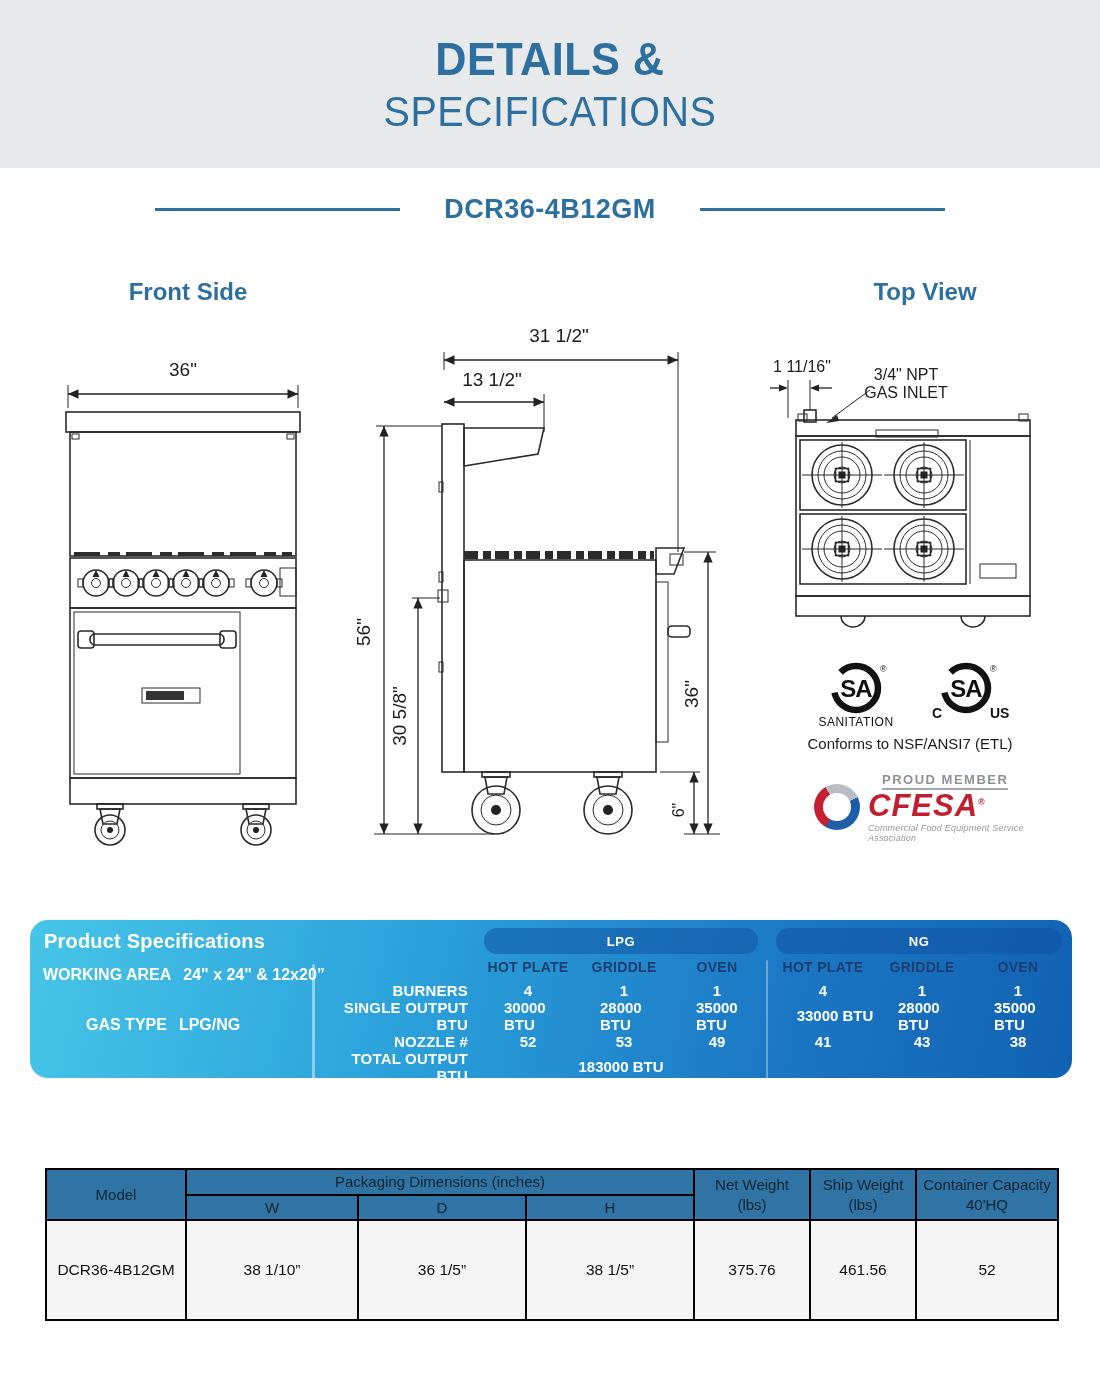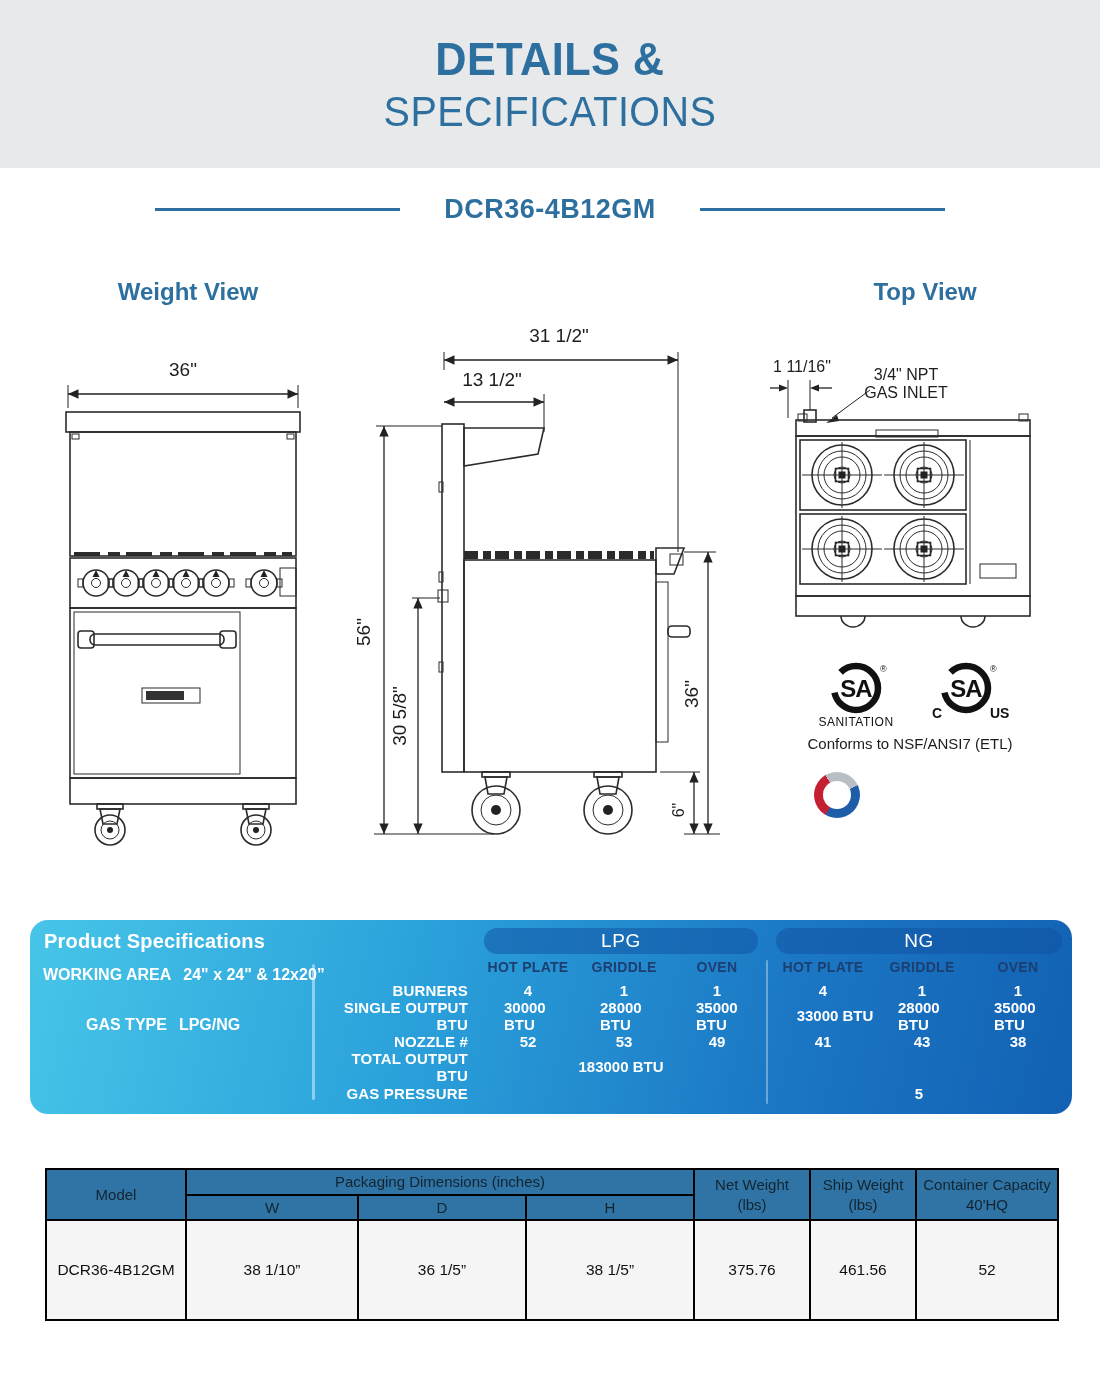"Weight View" div.view-title { text: Weight View -> Front Side }
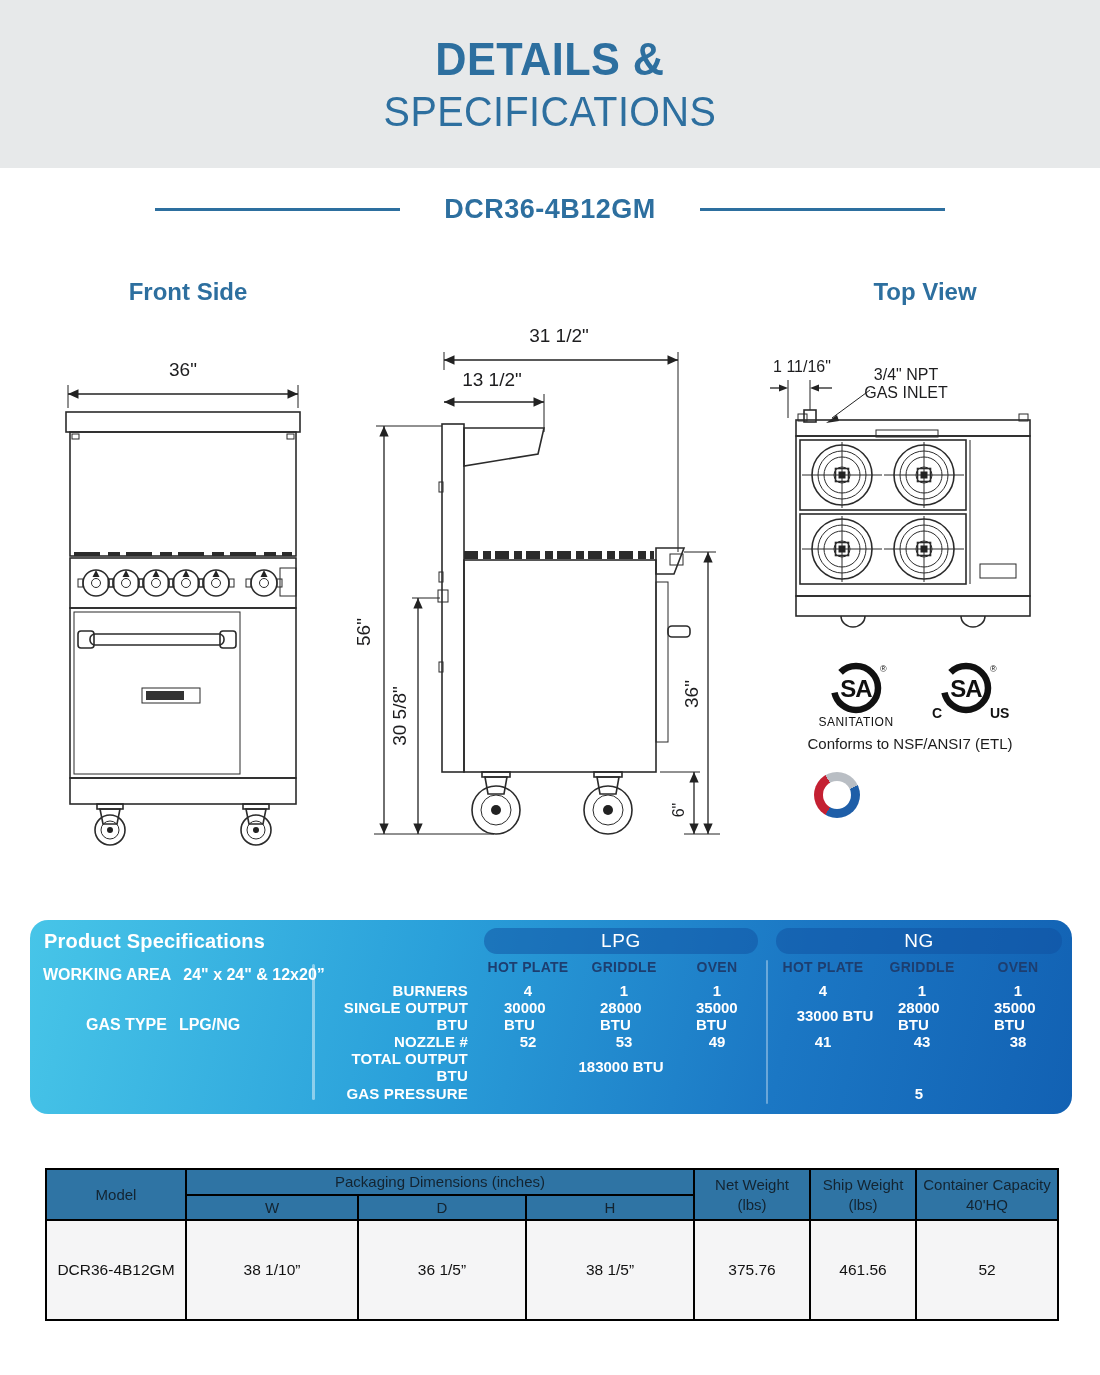"PROUD MEMBER" div.cfesa-texts { html: none -> <div> <div>PROUD MEMBER</div> <div><span>CFESA</span><span>®</span></div> <div>Commercial Food Equipment Service Association</div> </div> }
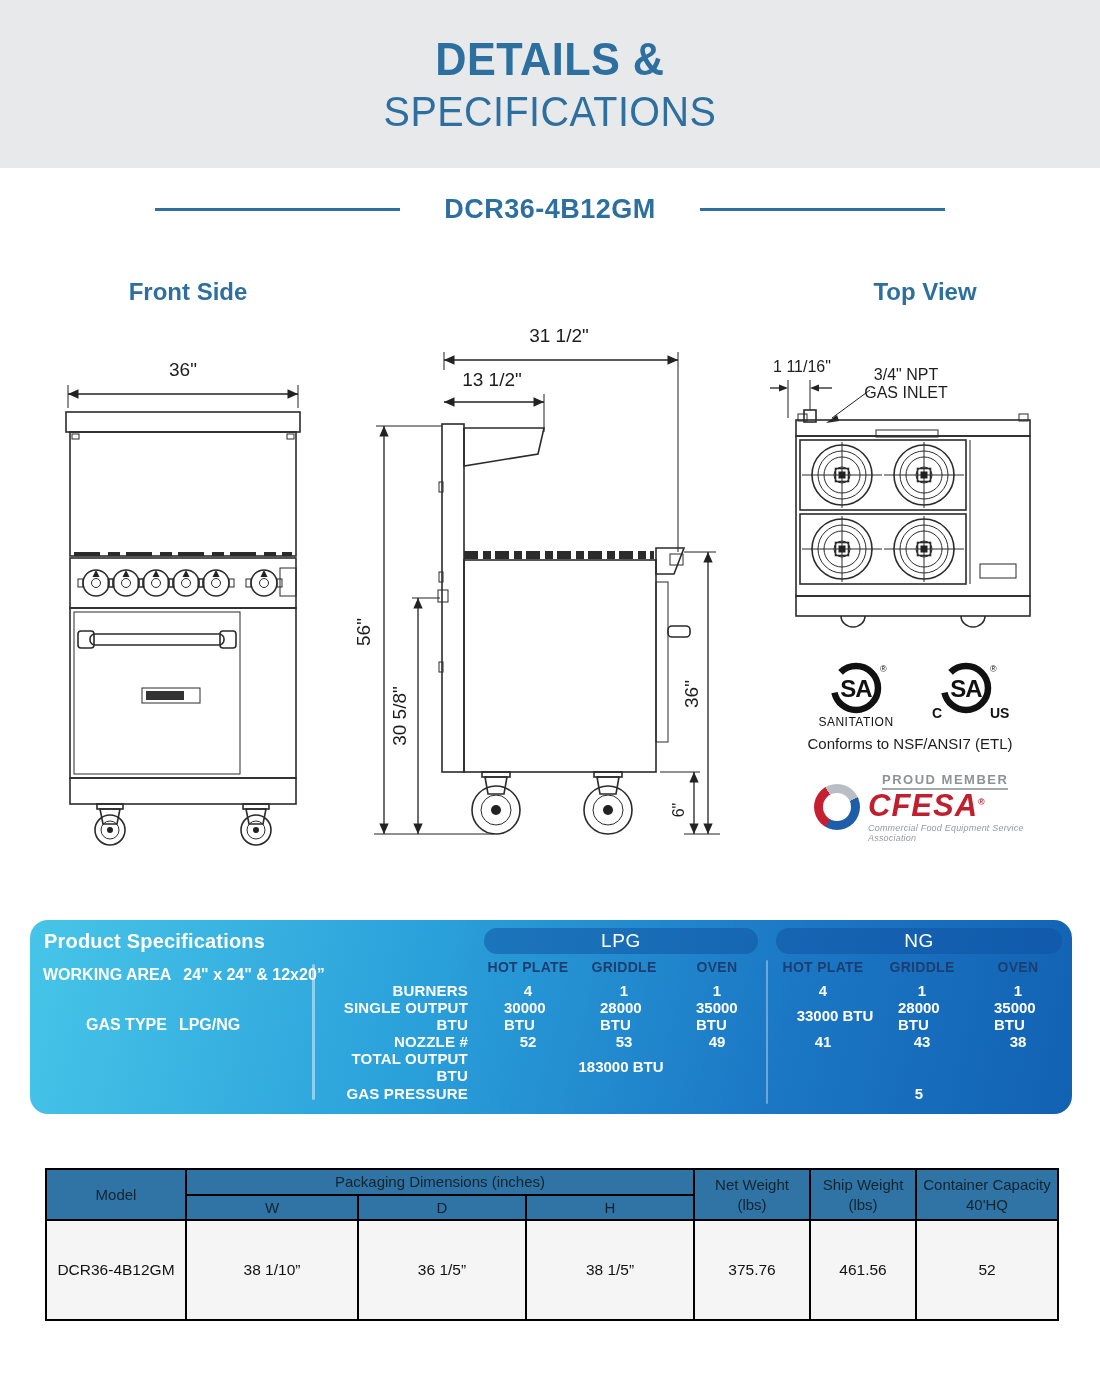"Product Specifications" .spec-panel { height: 194px -> 158px }
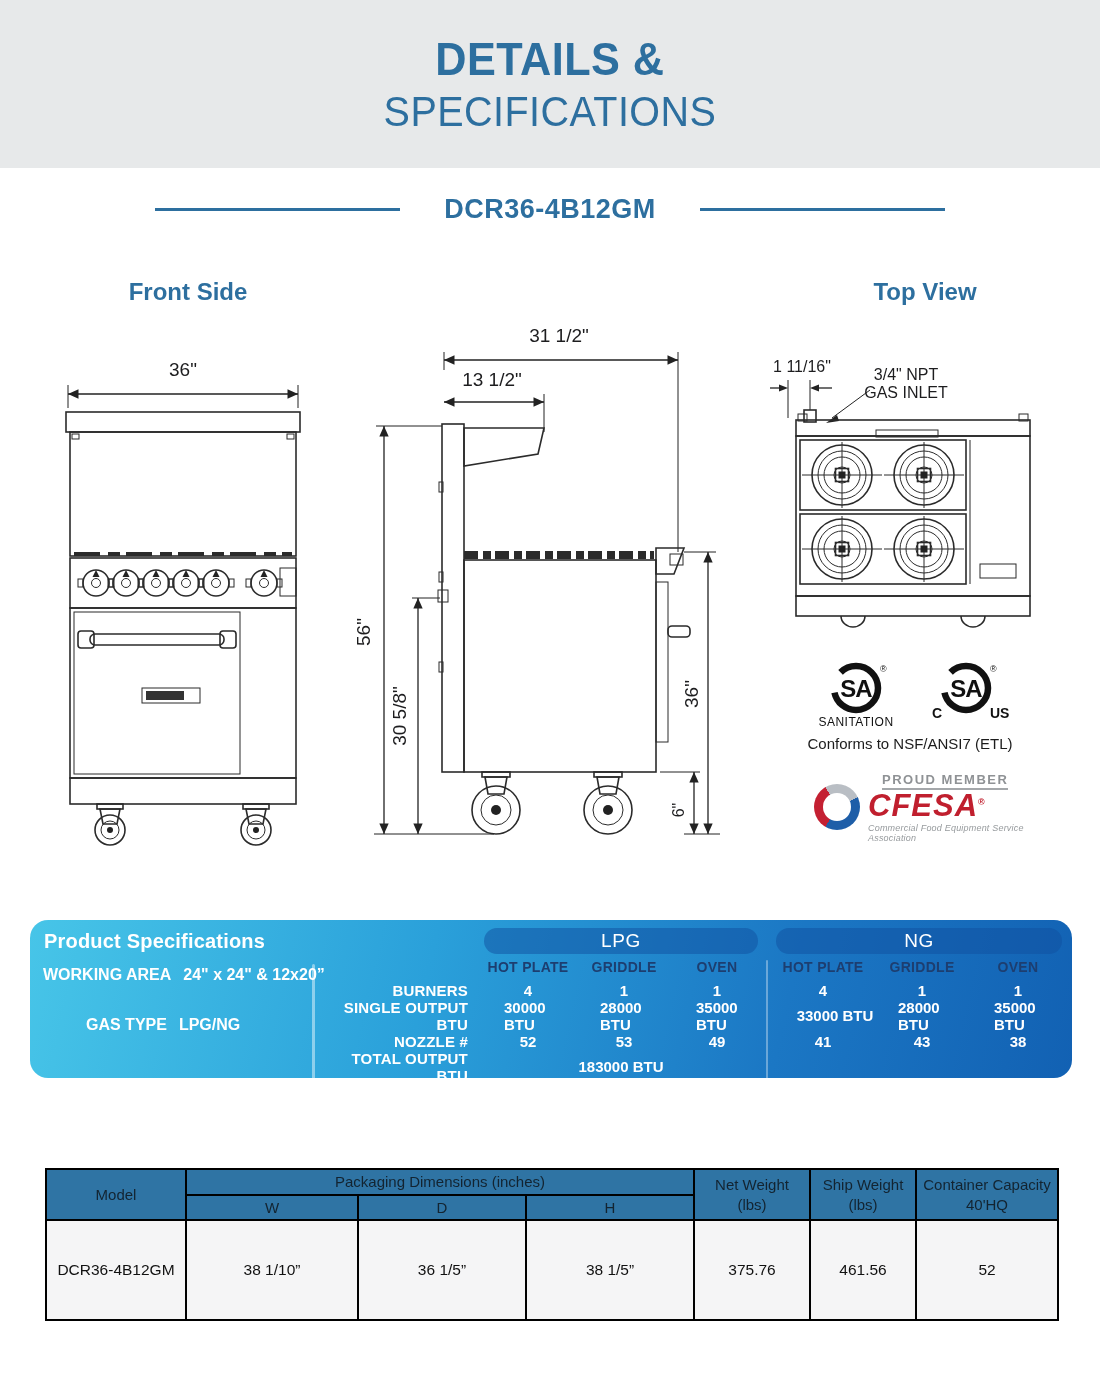"LPG" .pill { font-size: 19px -> 13px; font-weight: 400 -> 700 }
